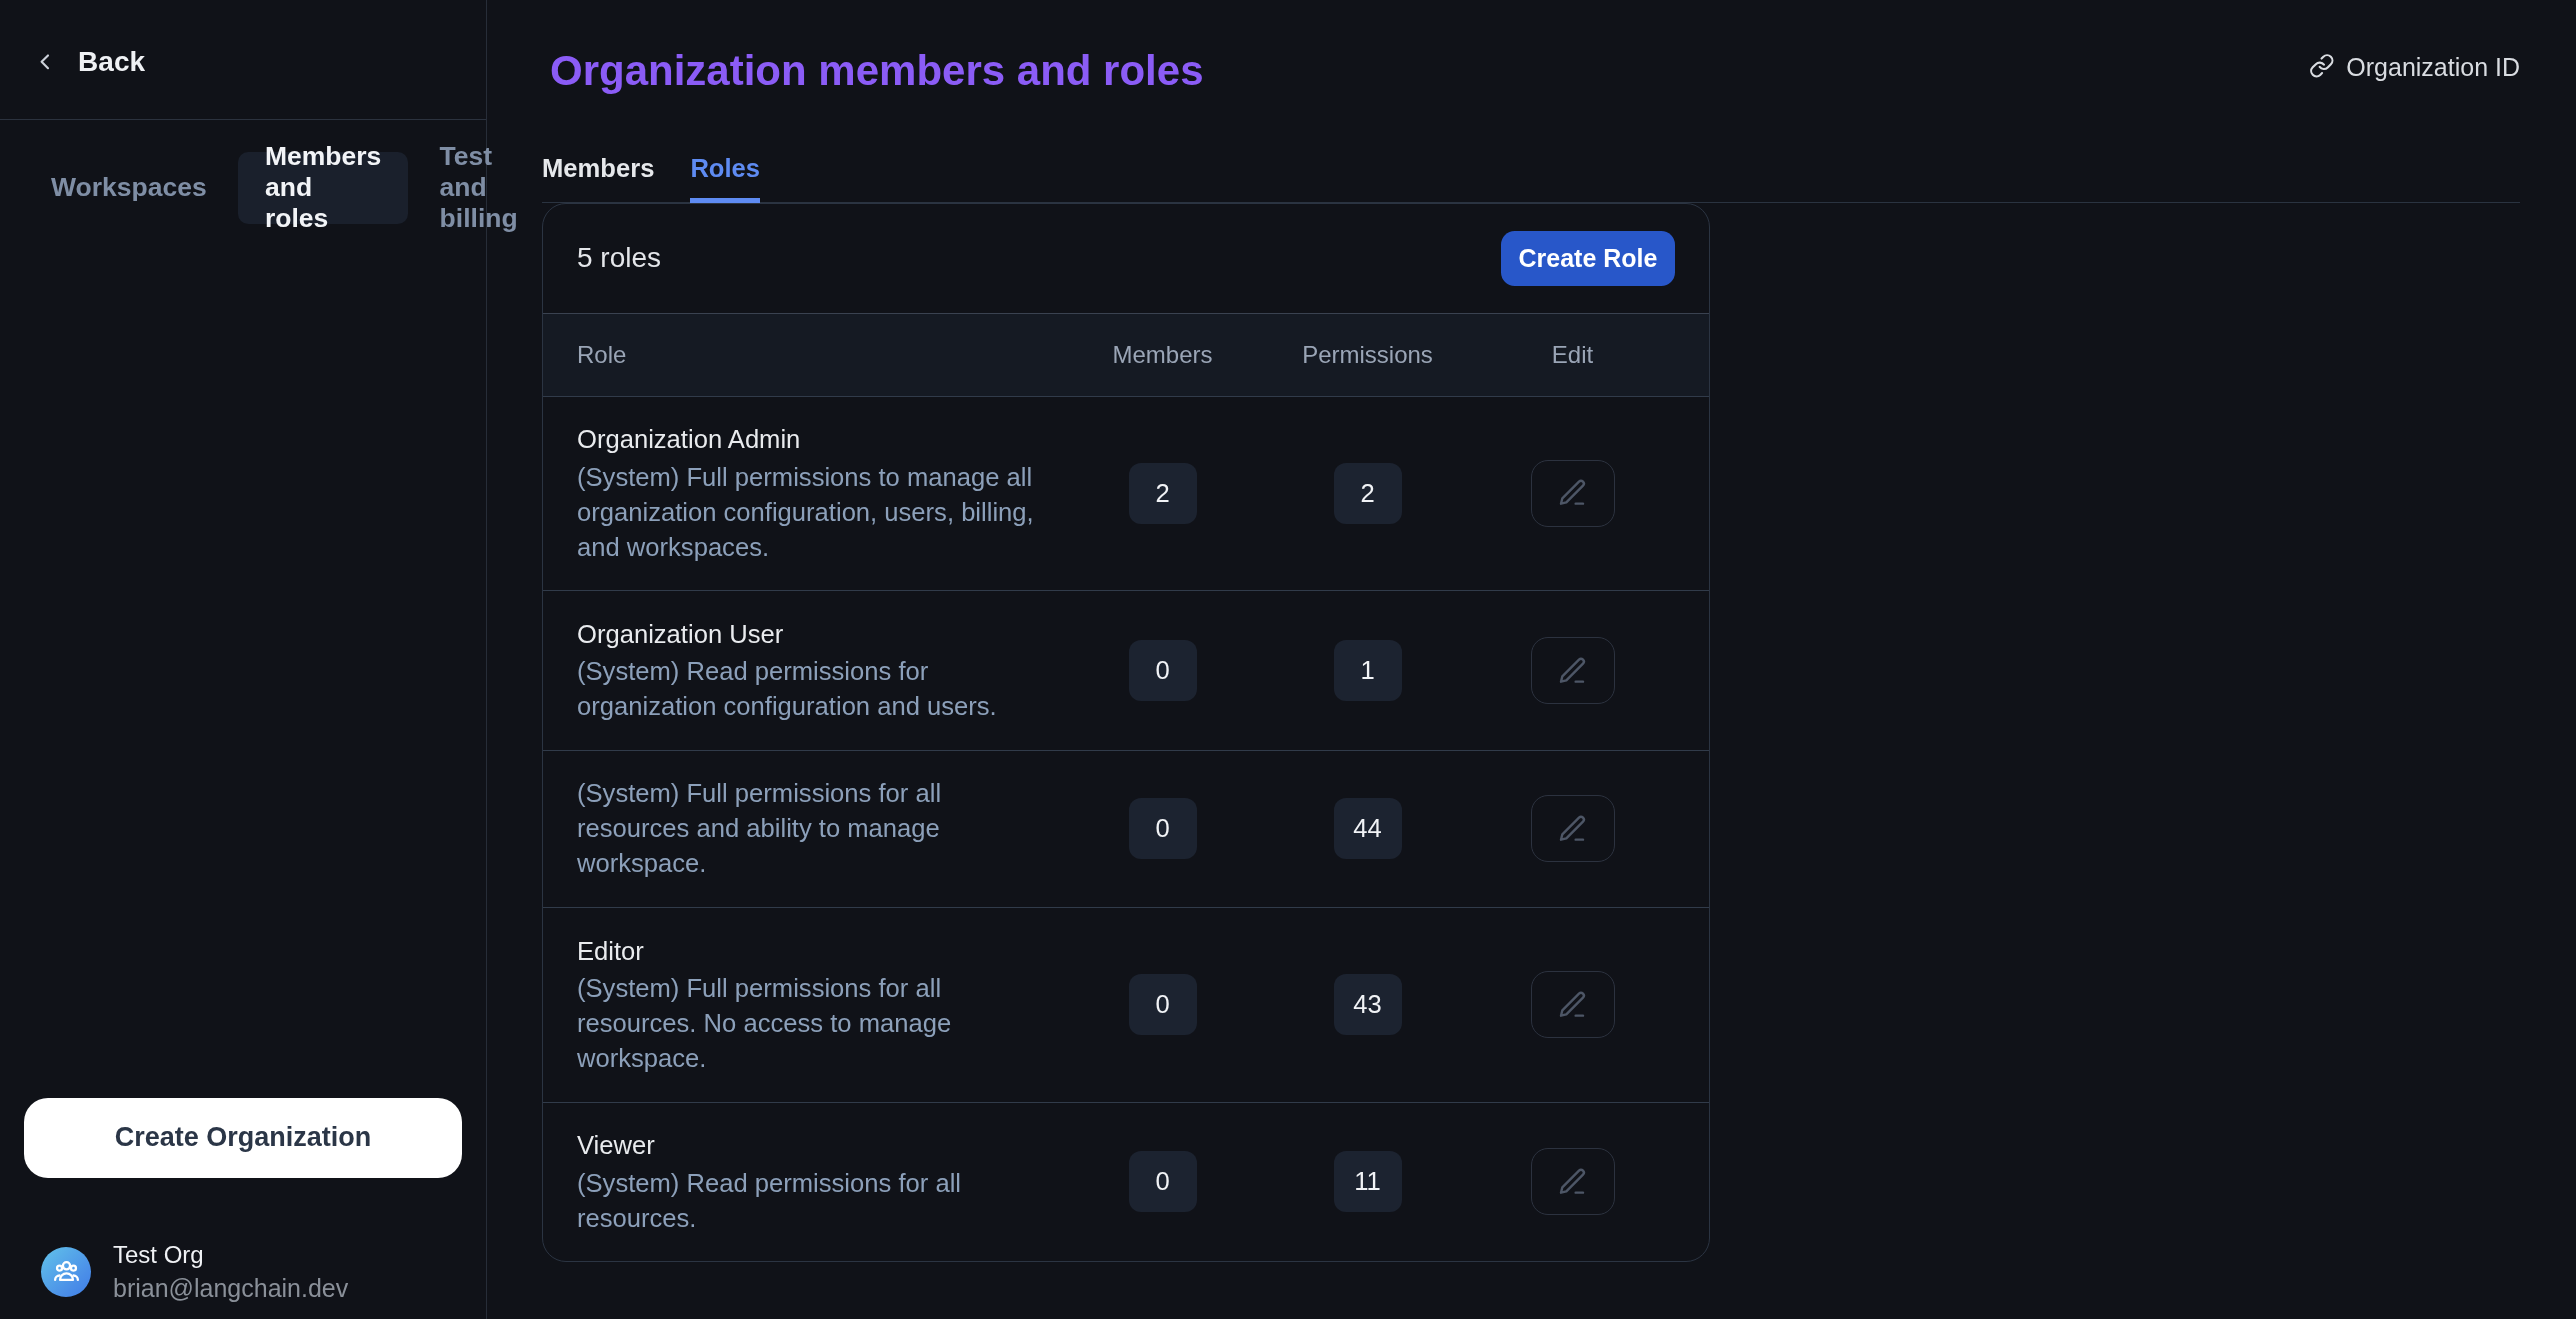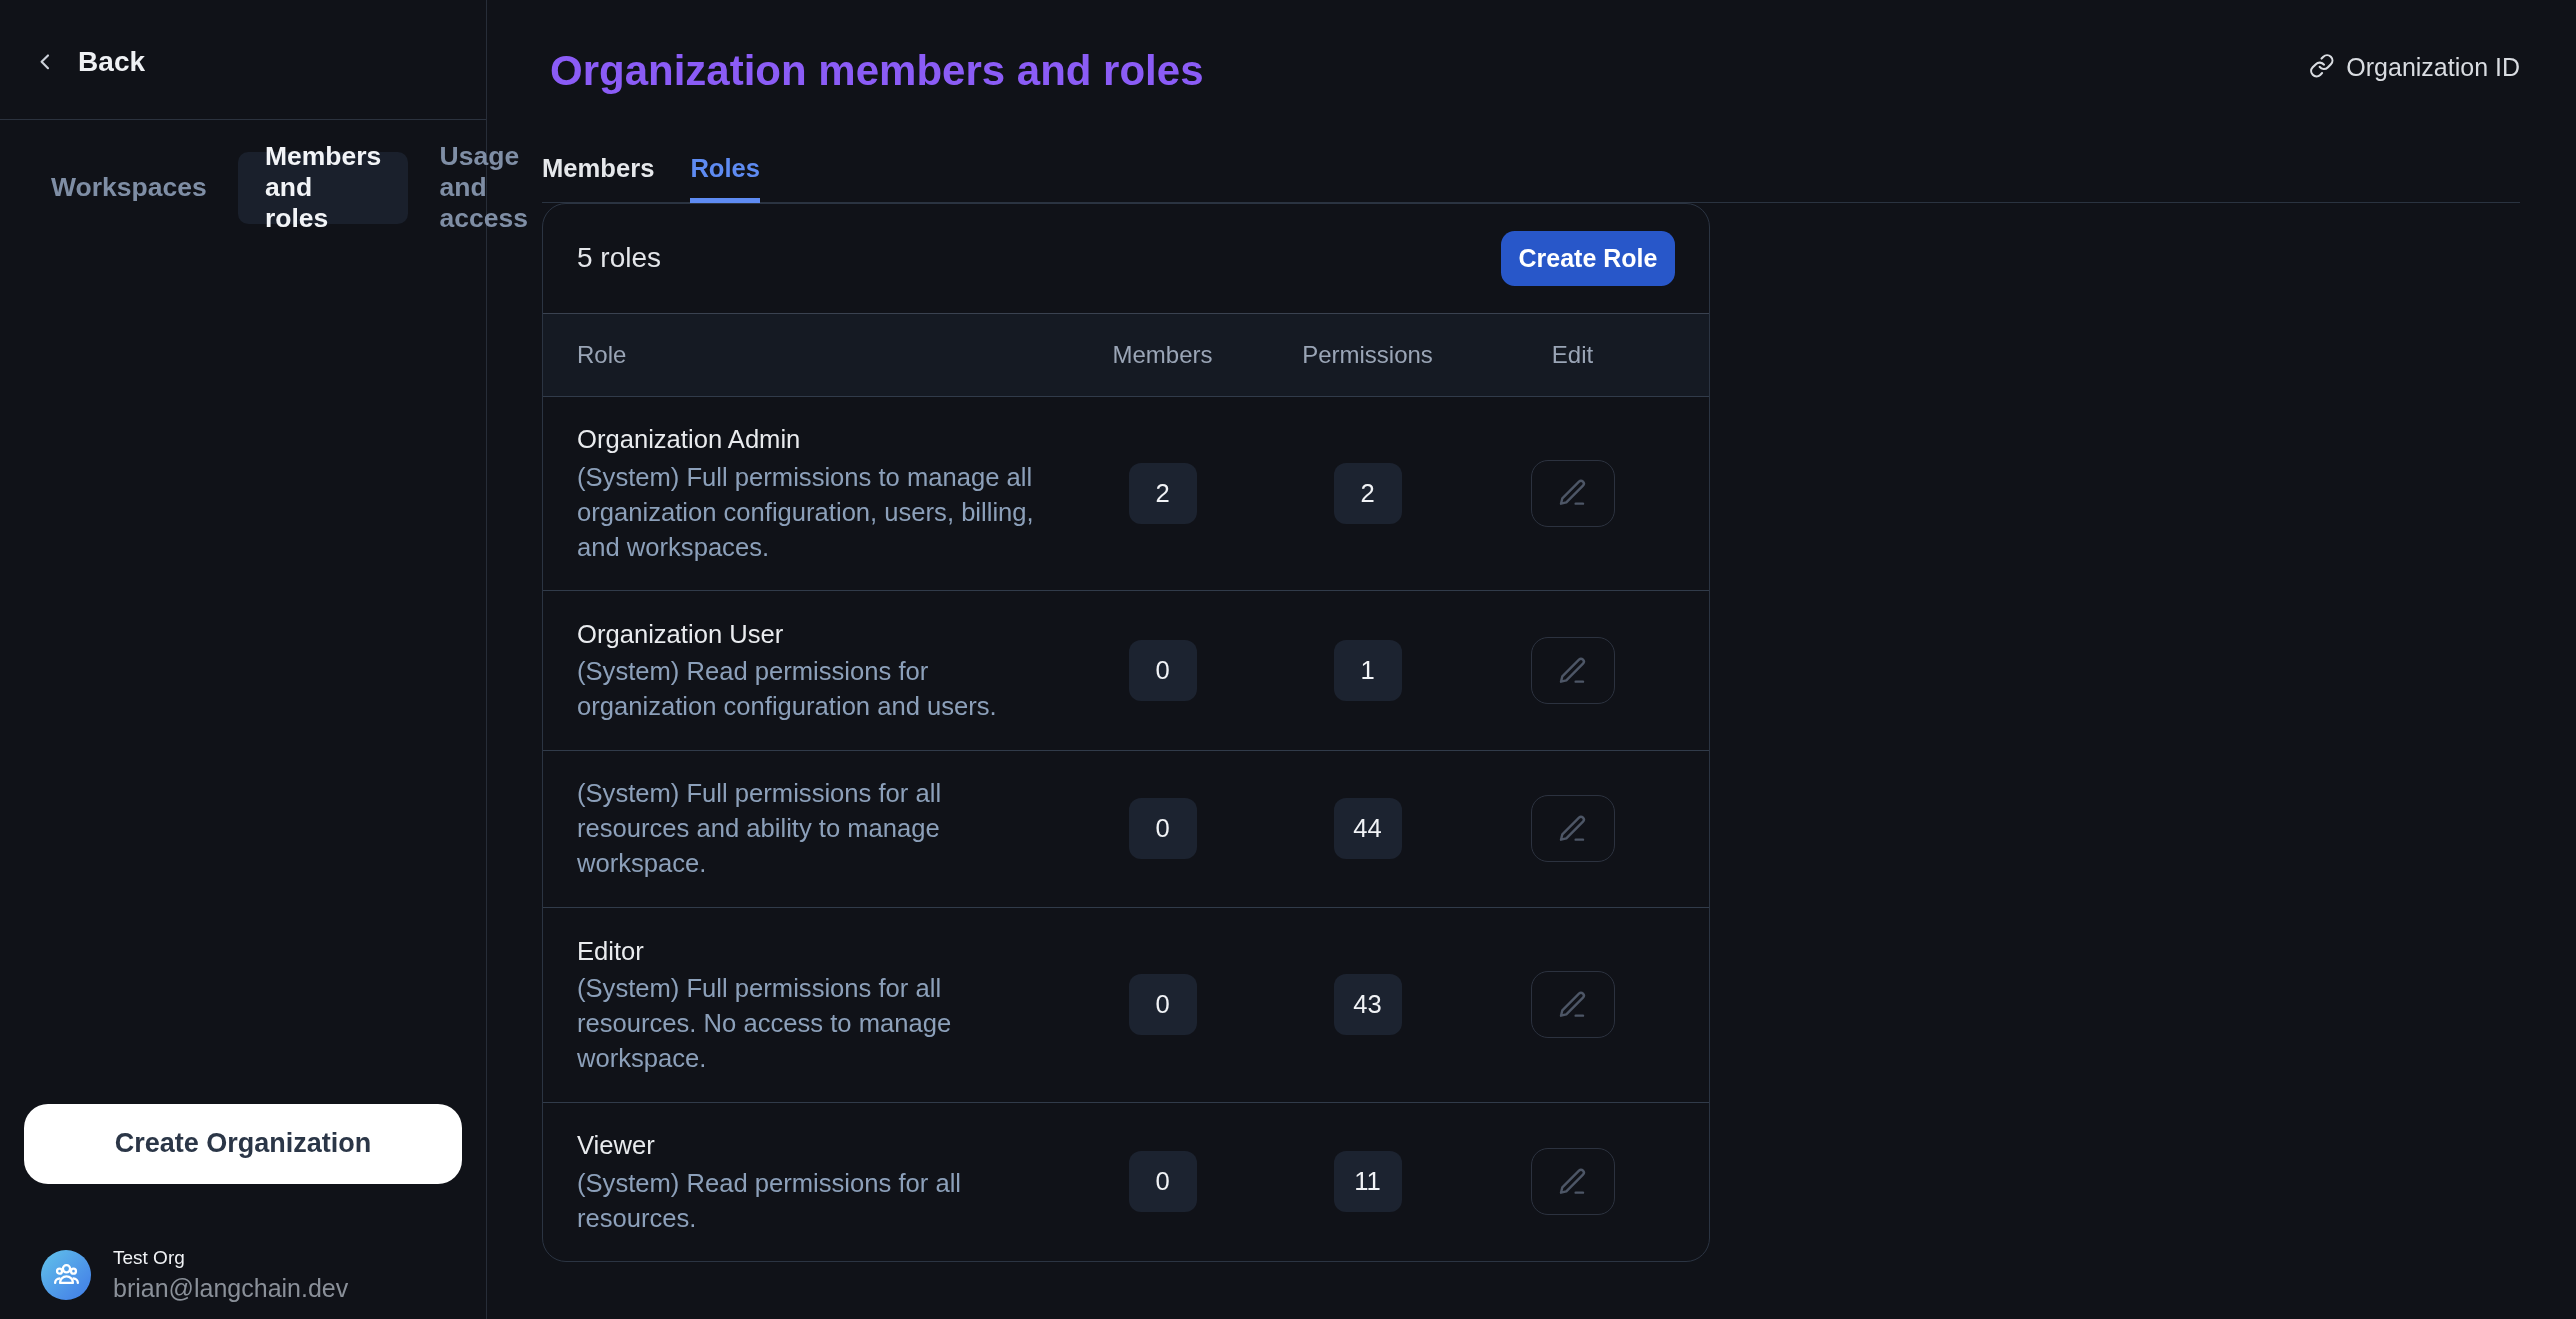"Usage and access" span { text: Usage and access -> Test and billing }
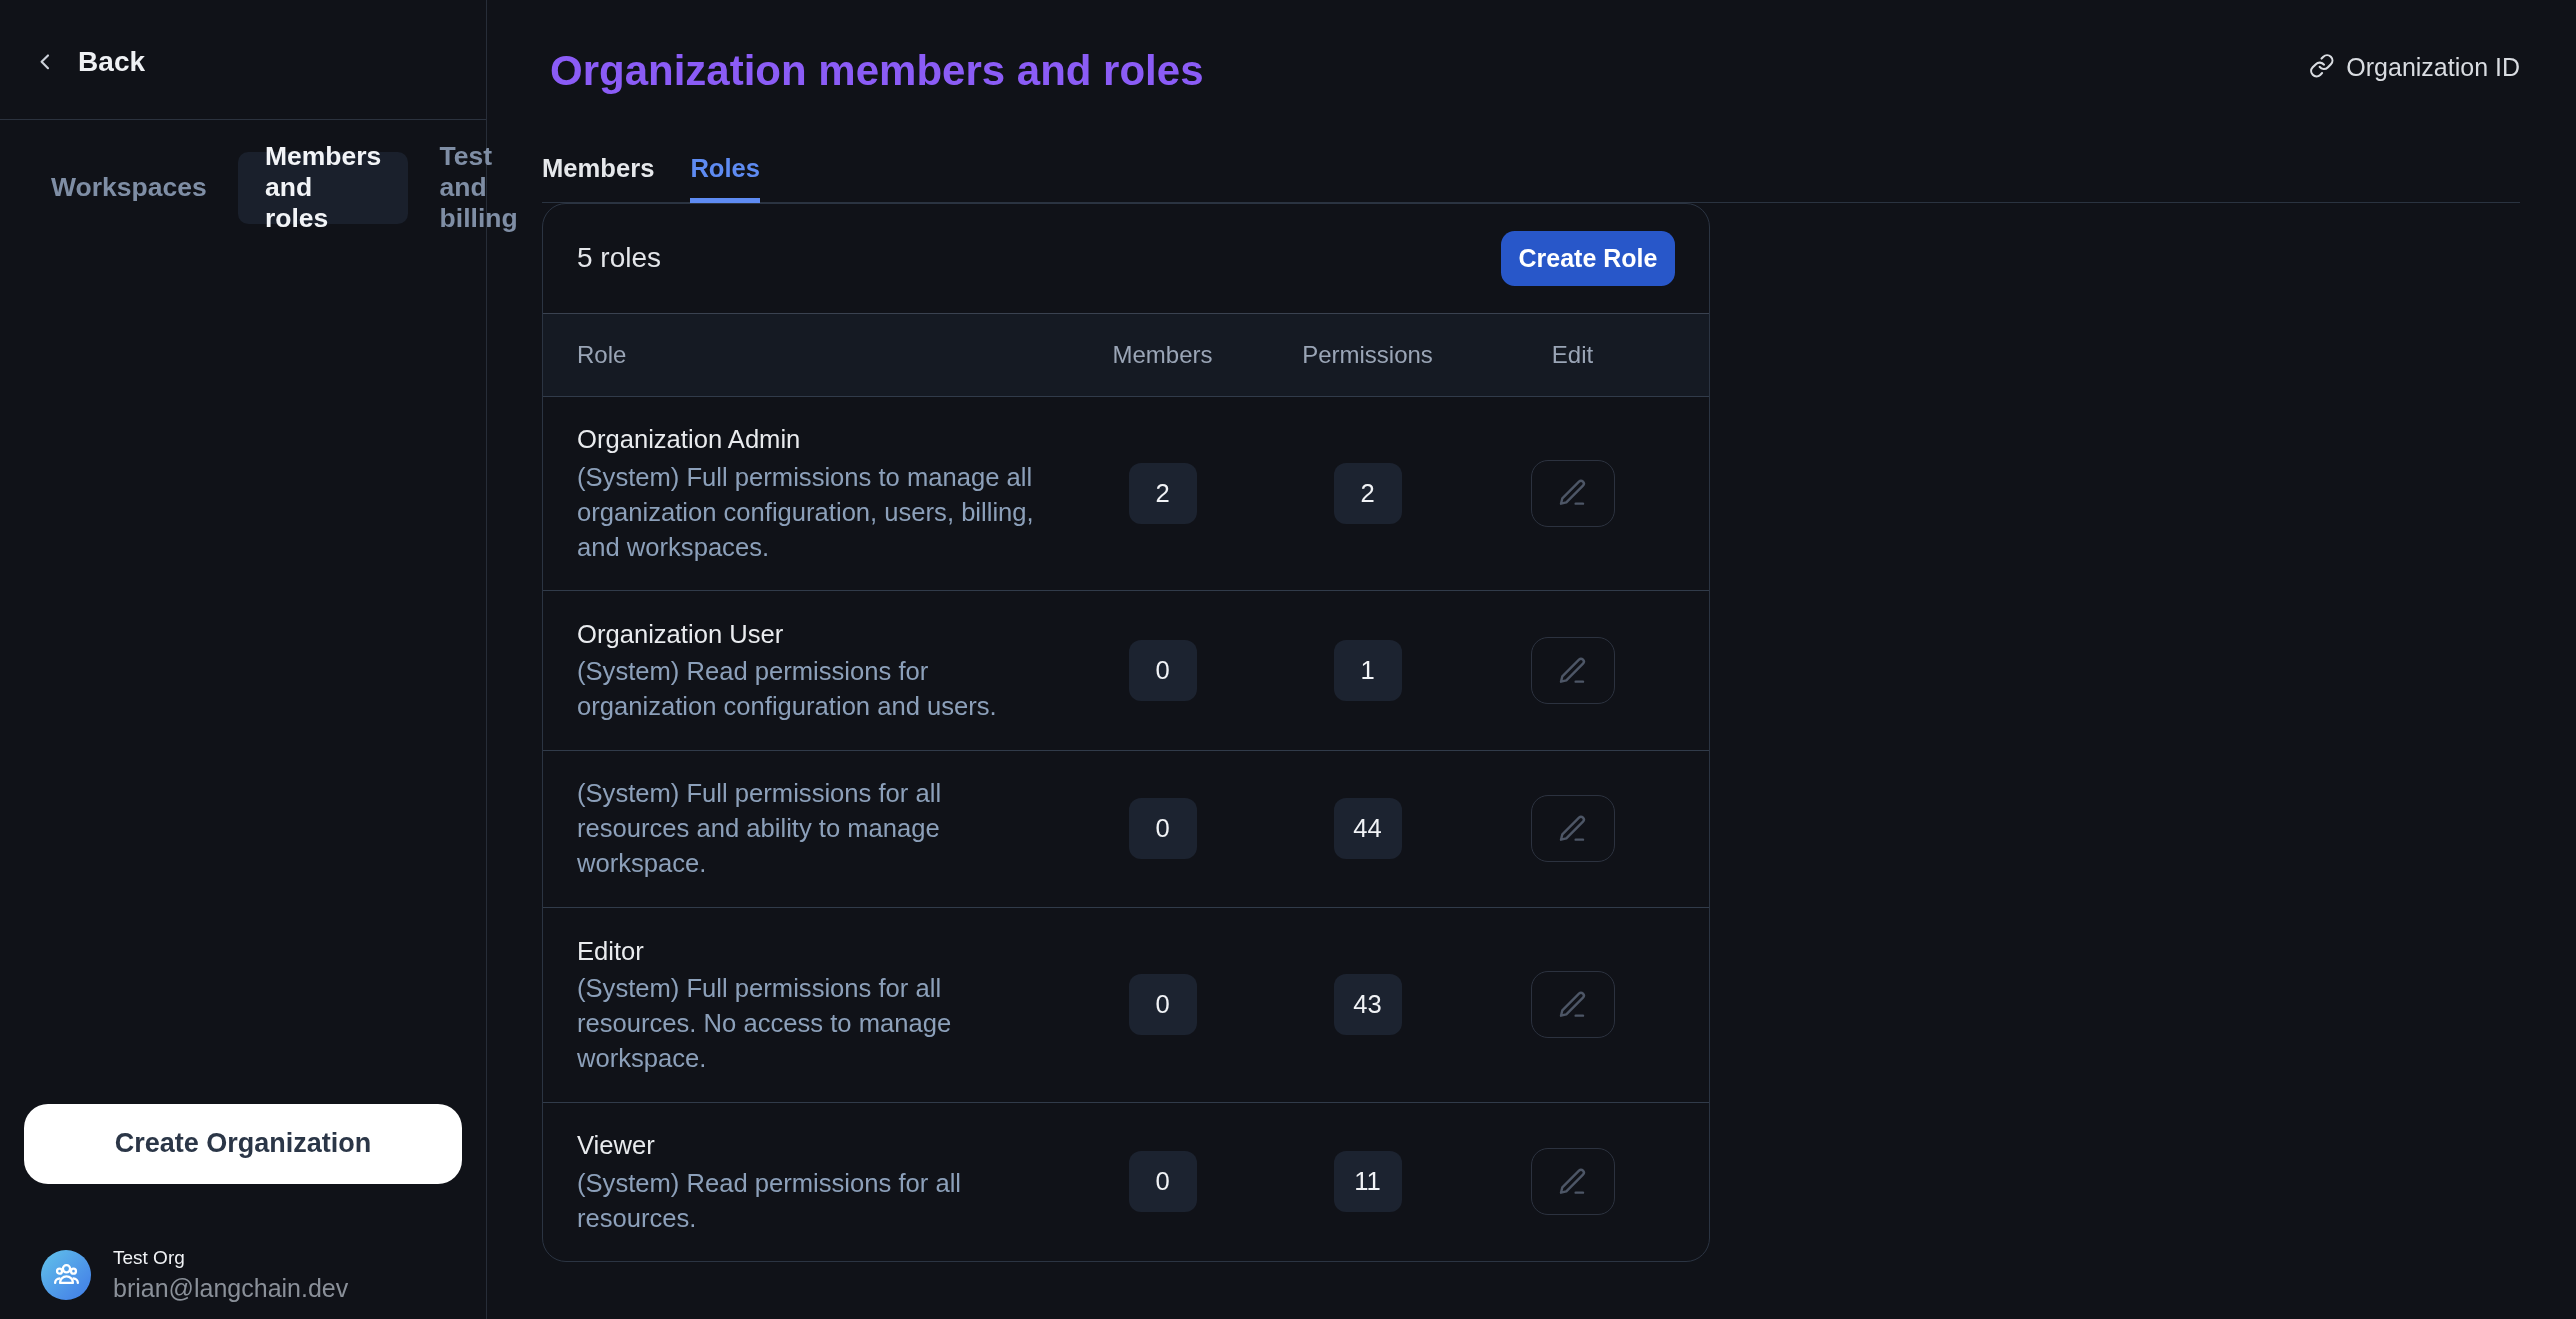"Test Org" .org-name { font-size: 19px -> 24px }
